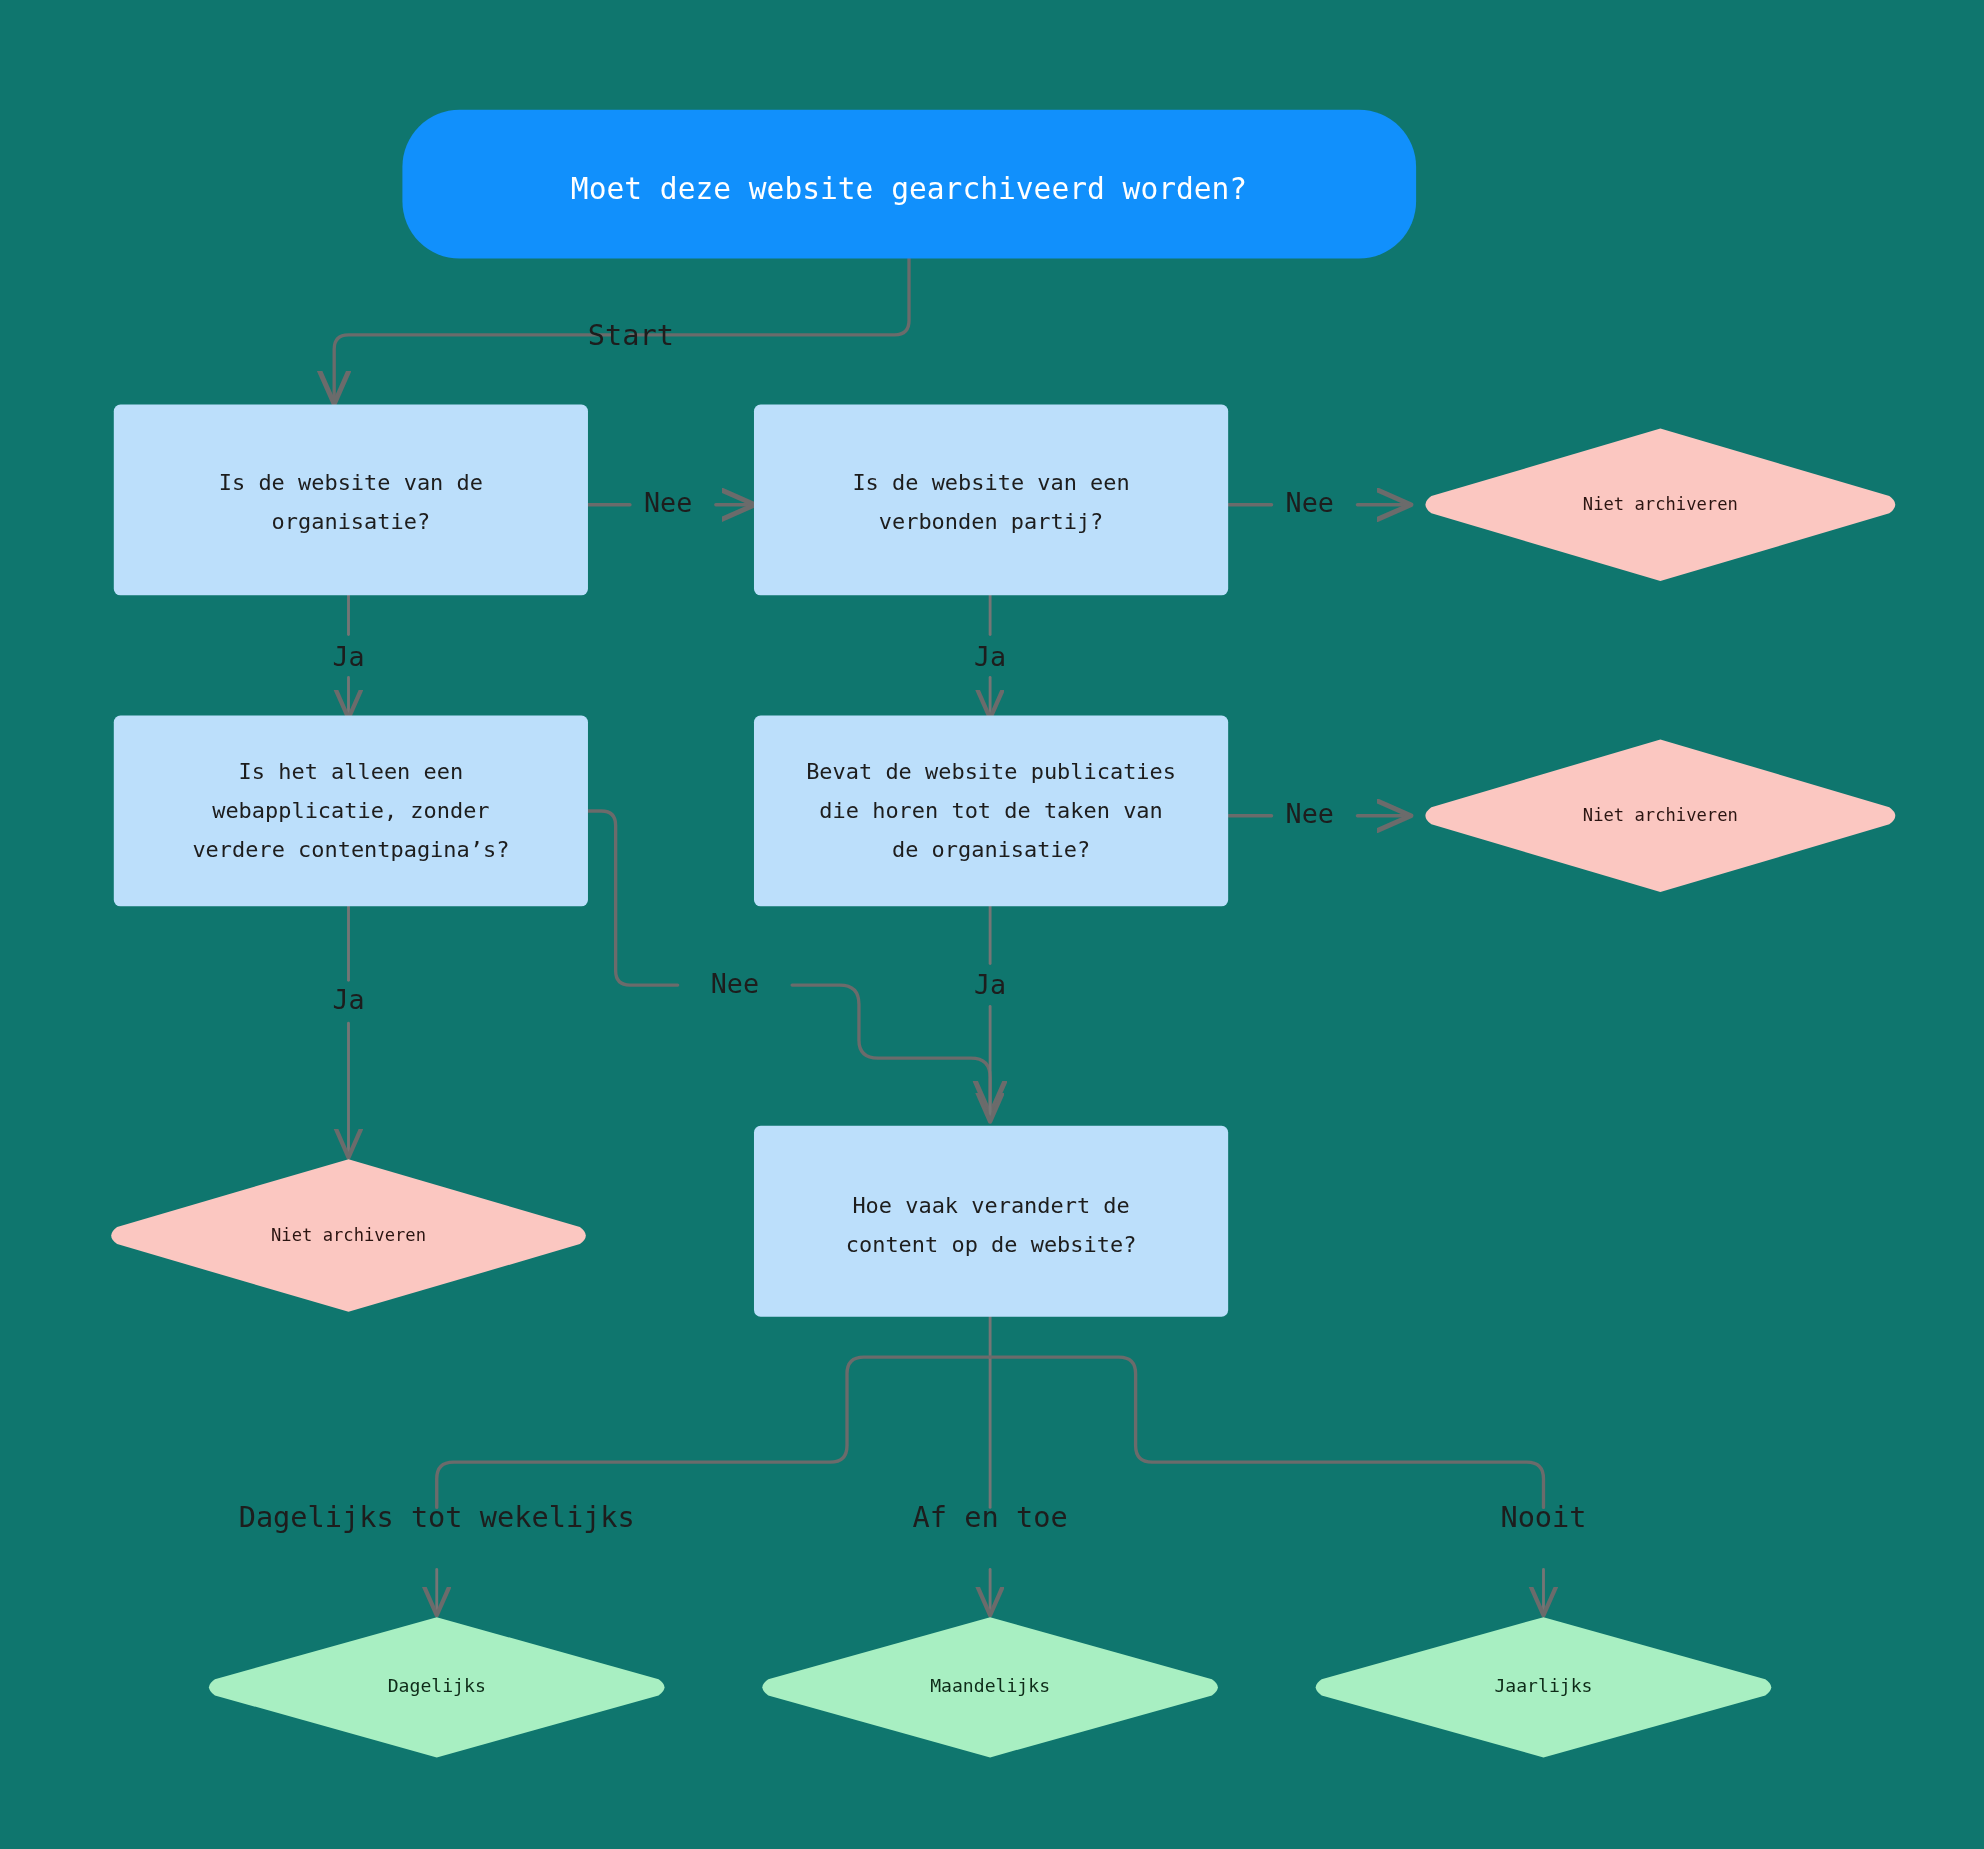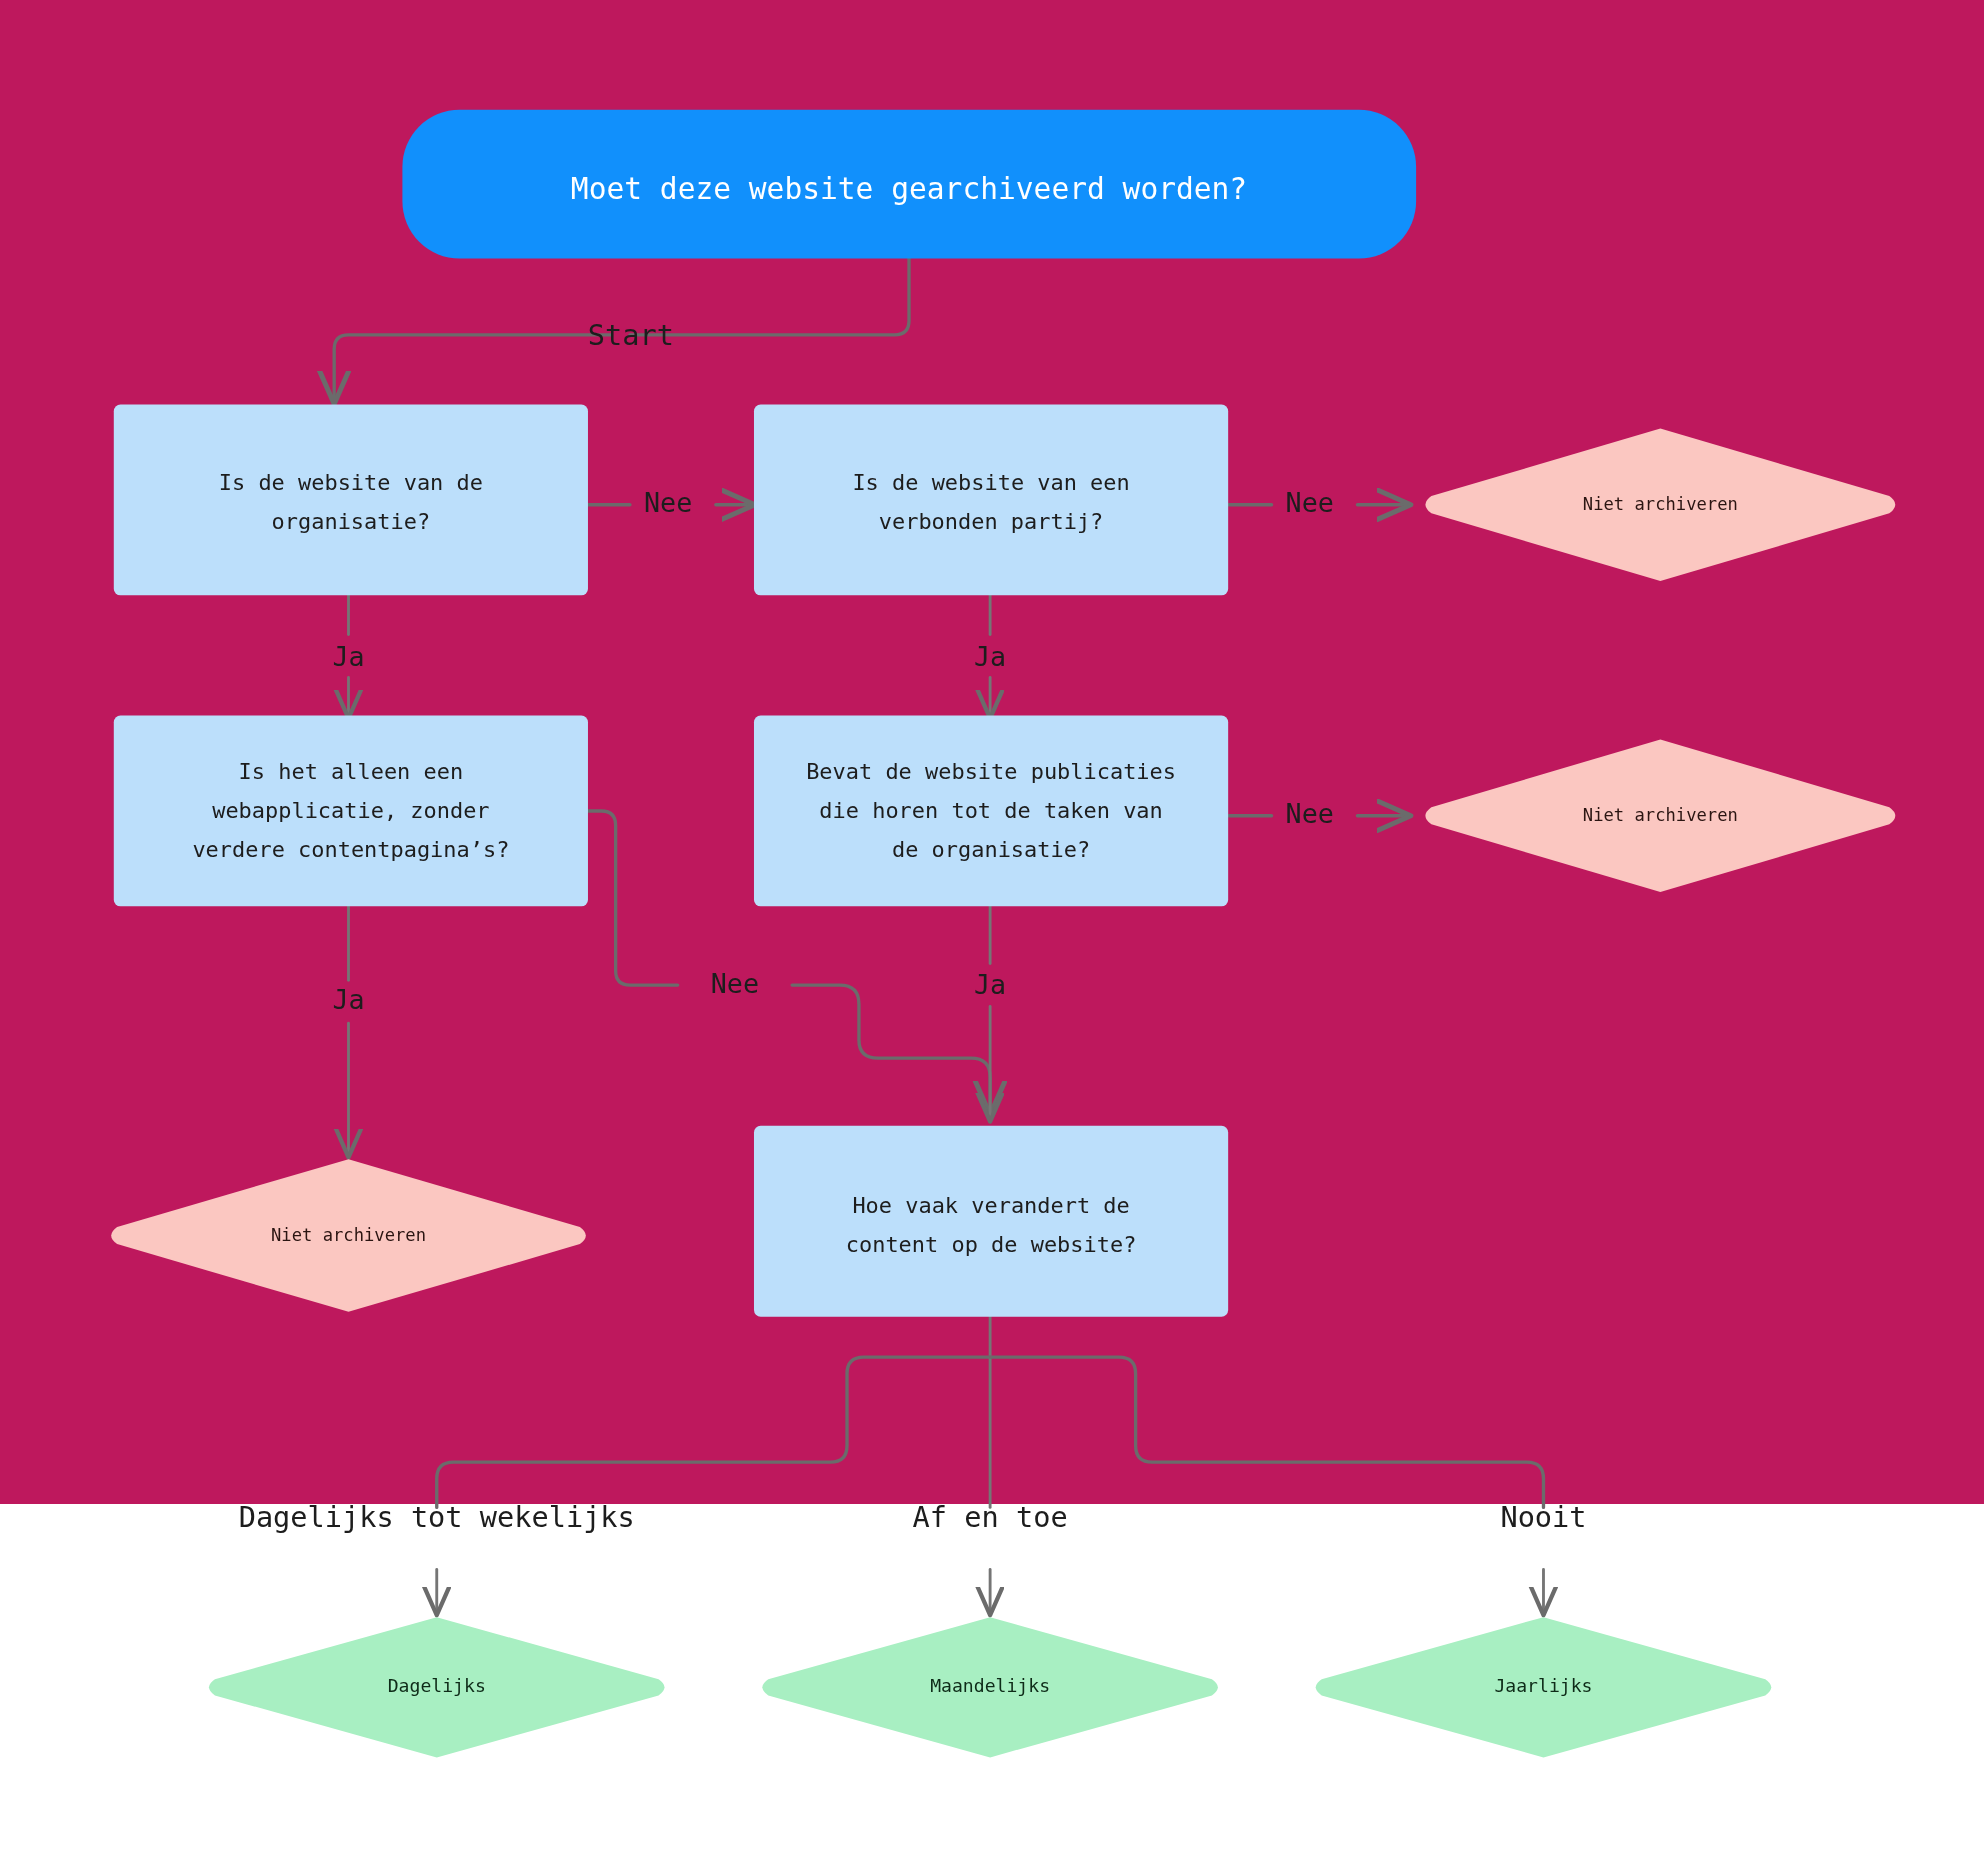"Moet deze website gearchiveerd worden?" #flowchart-root { background: #be185d -> #0f766e; height: 1504px -> 1849px }
